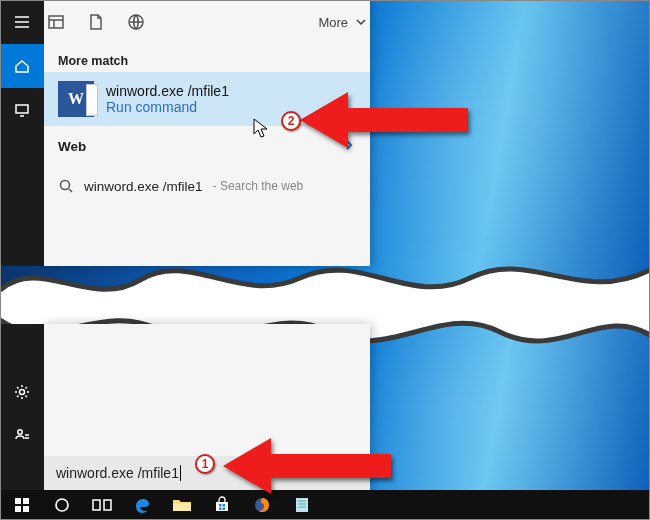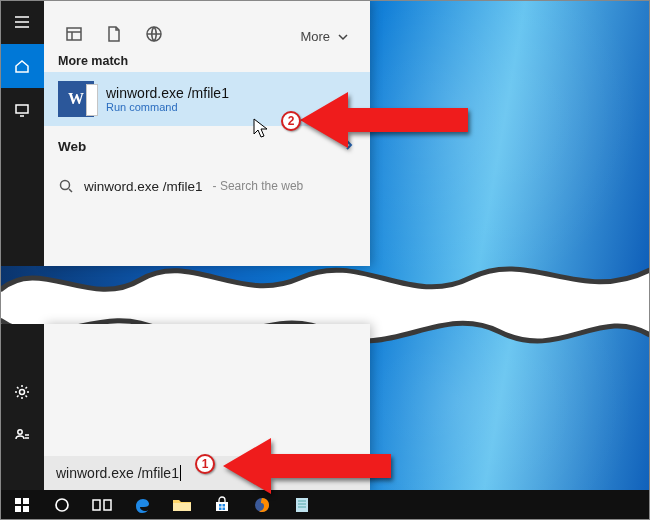"More" .panel-hdr { align-items: flex-end -> center; padding: 0 20px -> 0 2px }
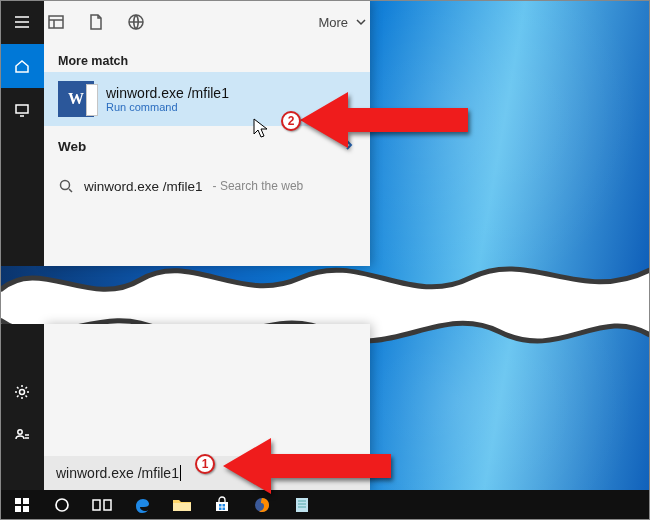"Run command" .result-text .t2 { font-size: 11px -> 14px }
